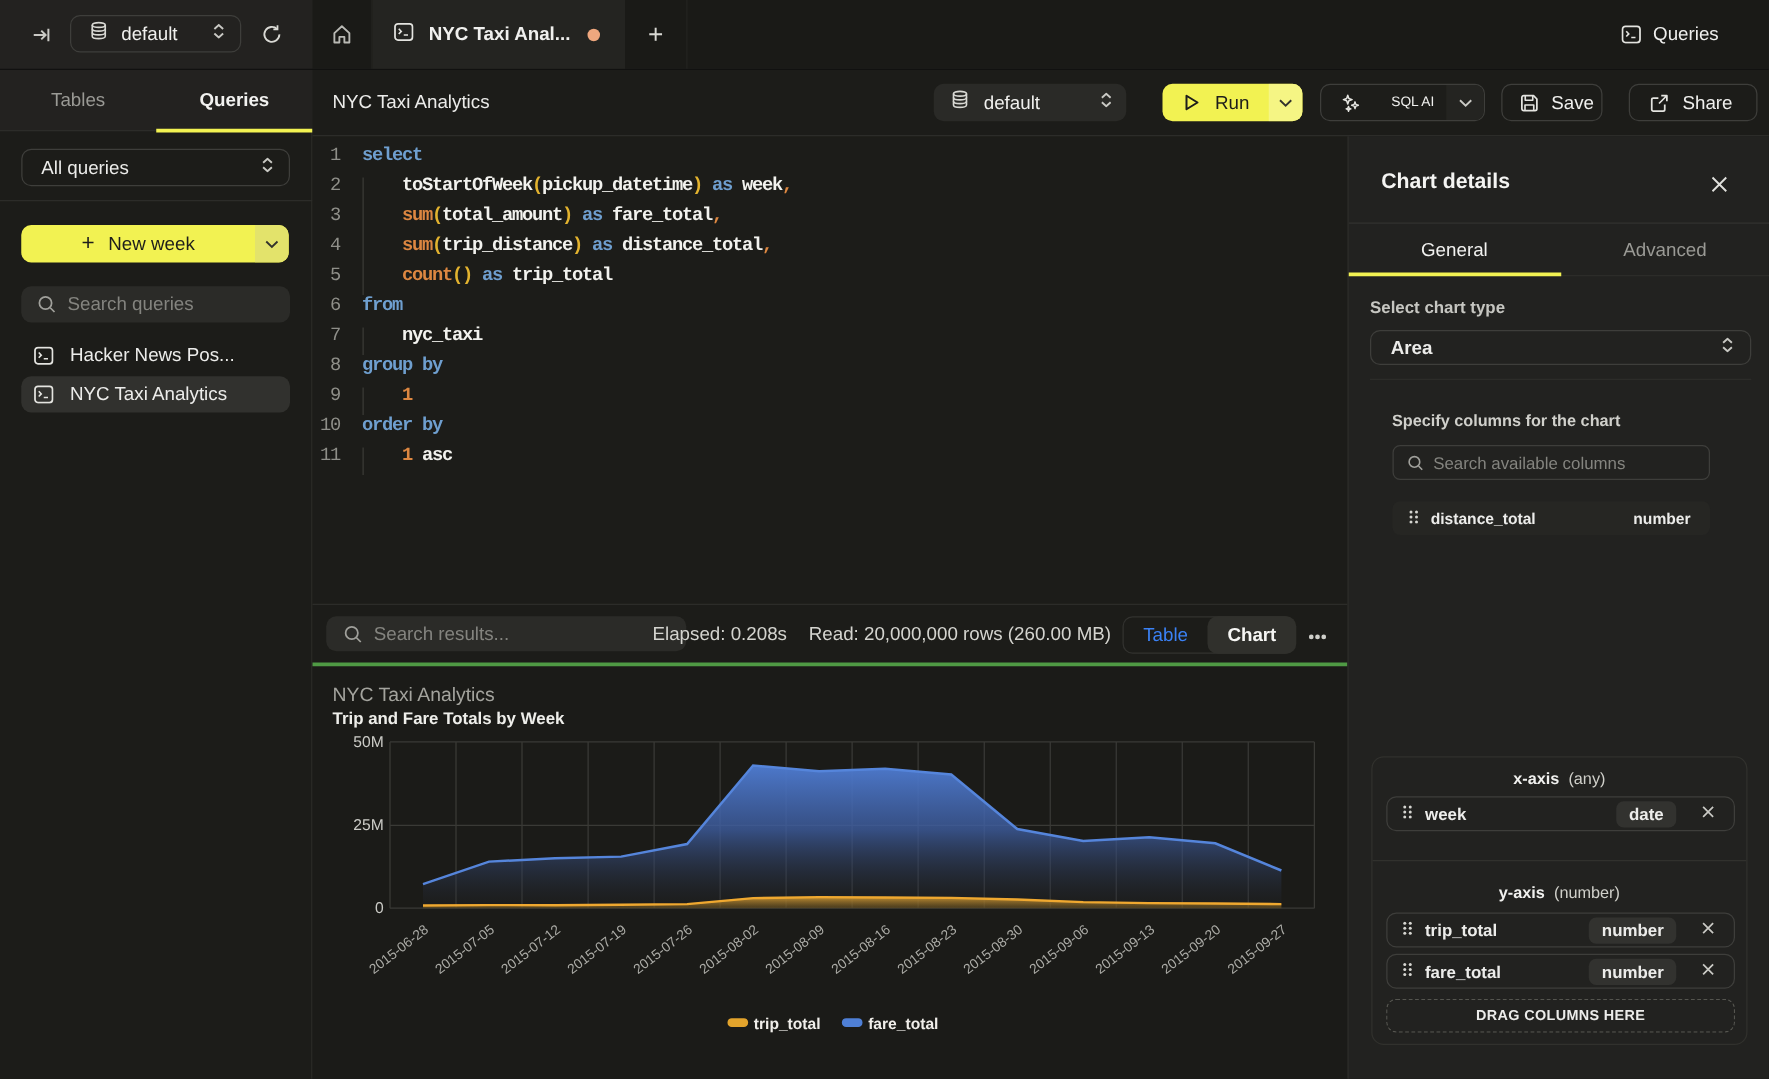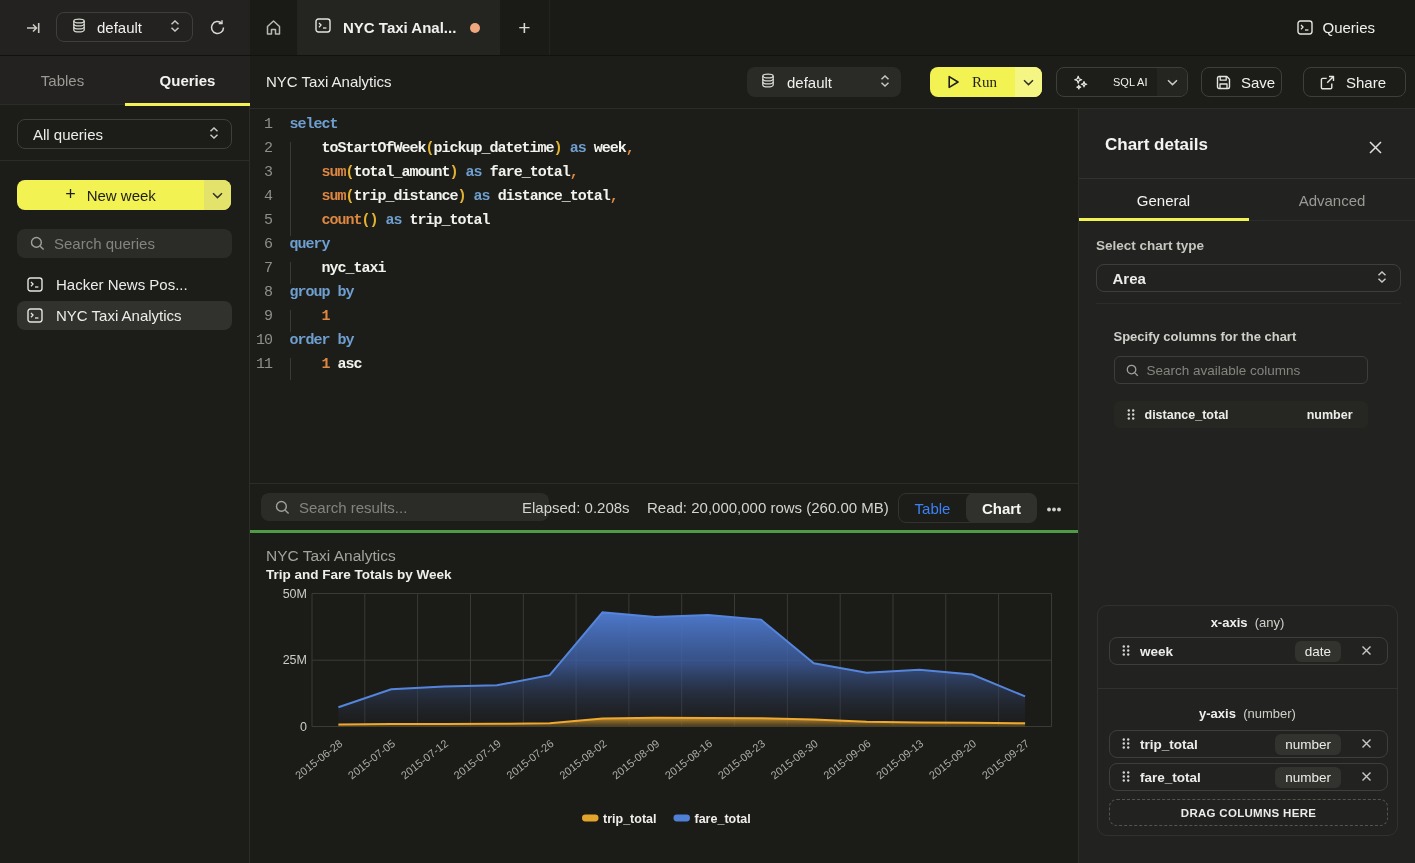"Run" #run-btn .main { font-family: Liberation Serif, serif -> none }
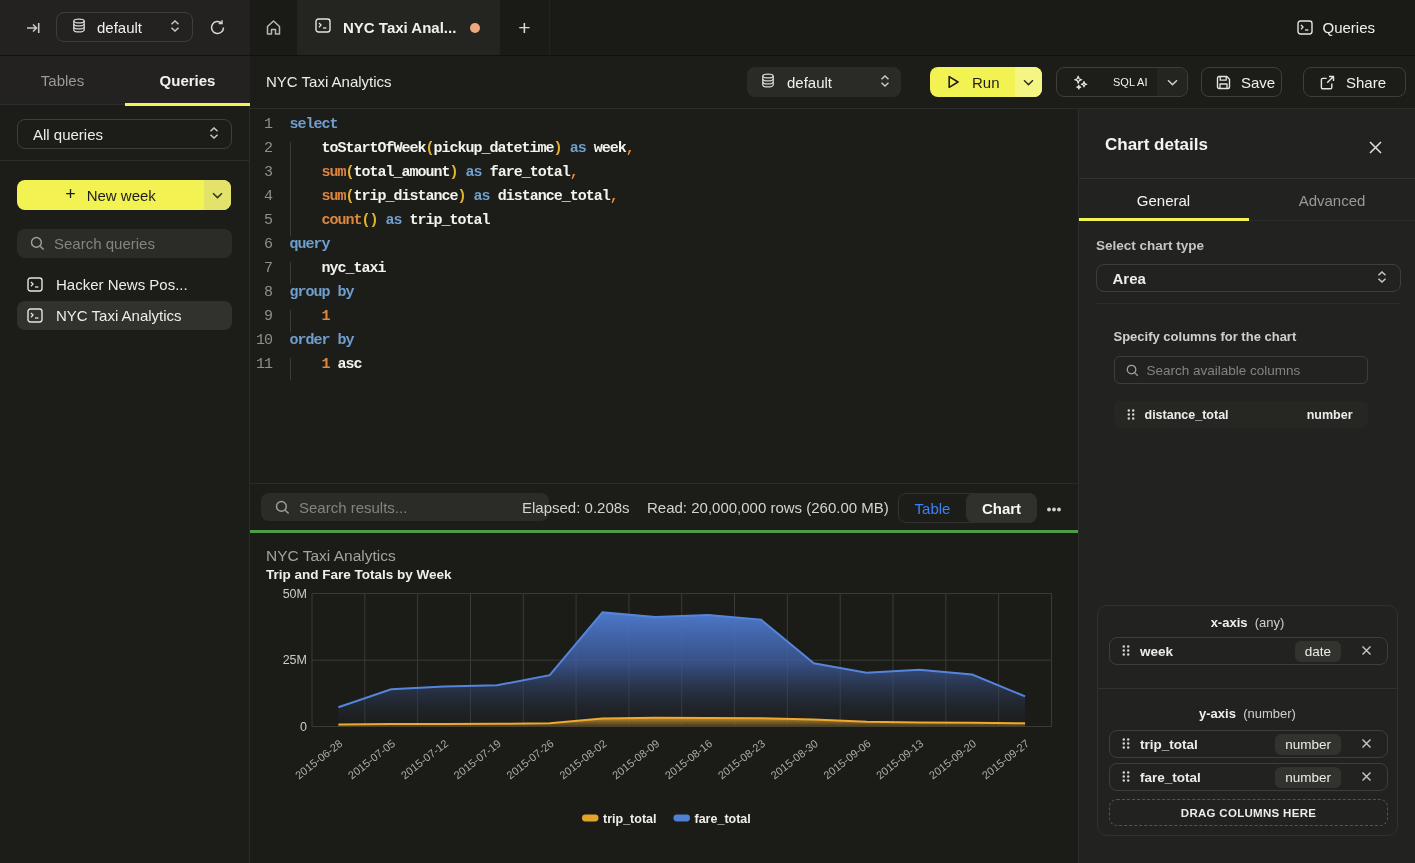"query" span.kw { text: query -> from }
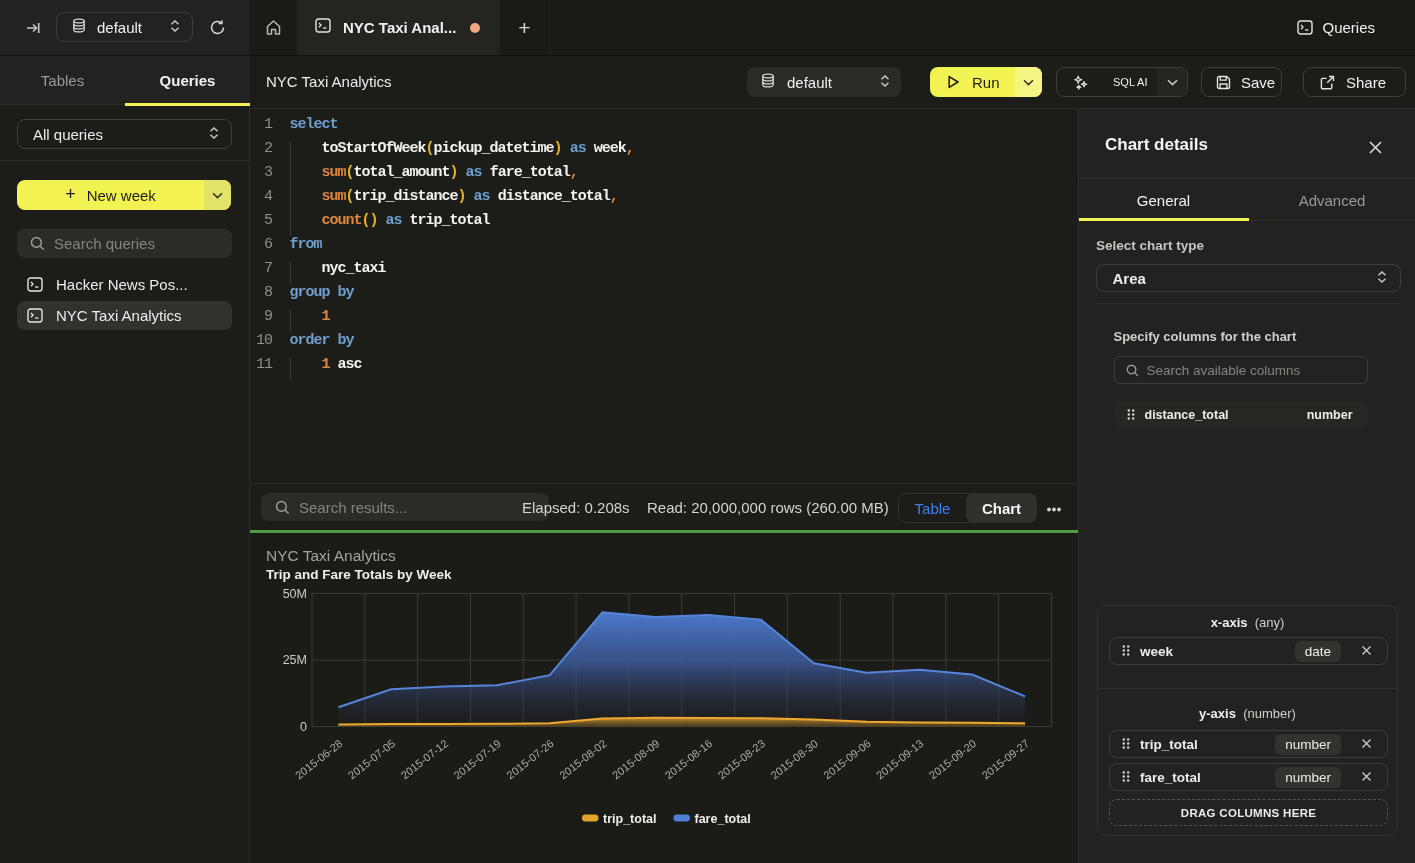"date" .colrow .badge { font-weight: 400 -> 700 }
